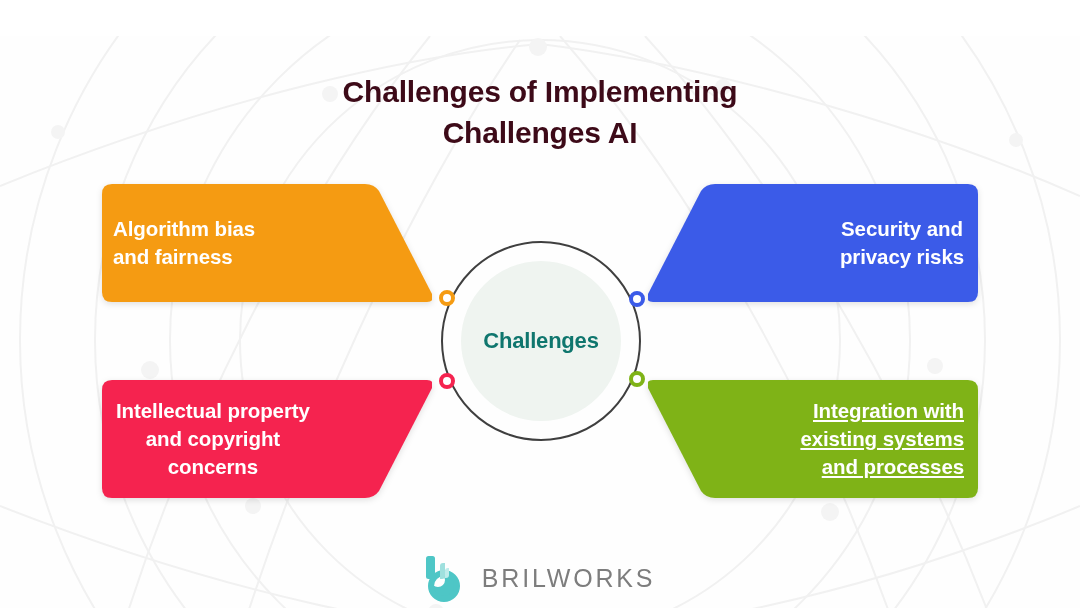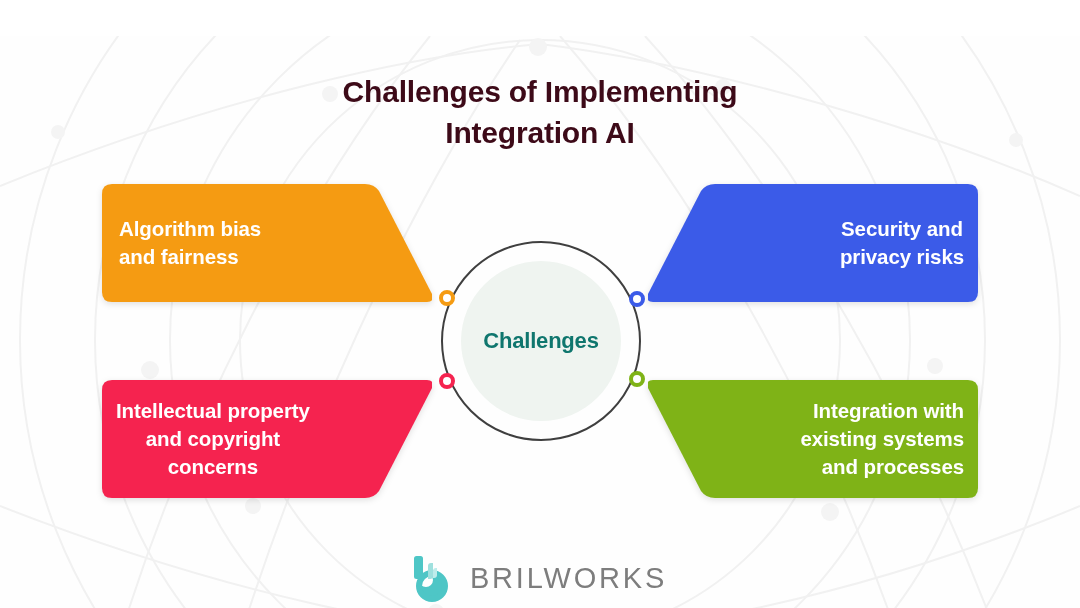"Integration AI" span.tline { text: Integration -> Challenges }
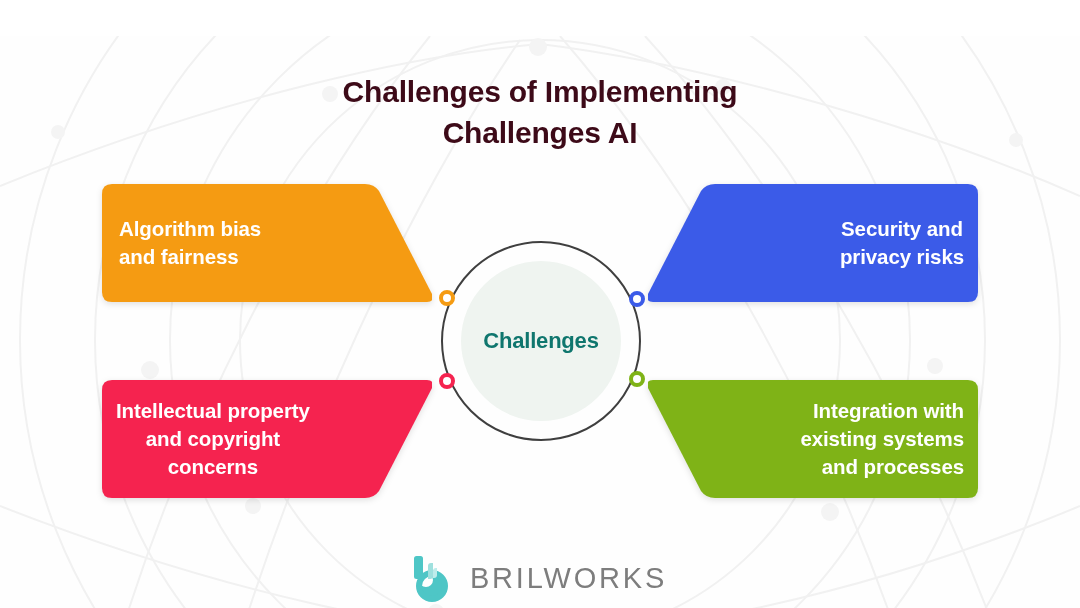"Algorithm bias" #card-orange .cardtext { padding-left: 17px -> 11px }
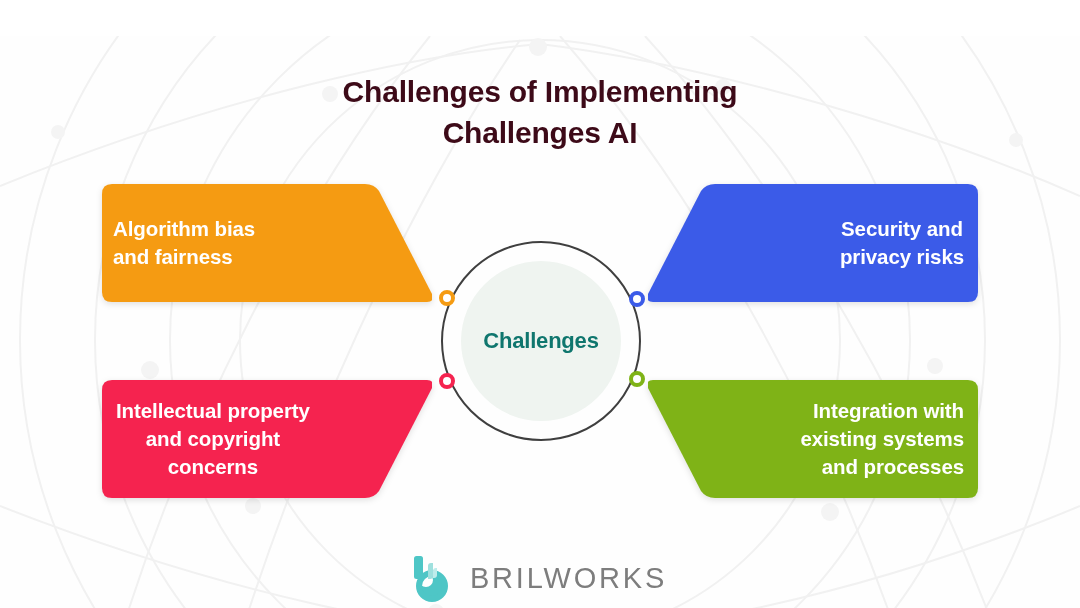"Integration with" #card-green .cardtext { text-decoration: none -> underline }
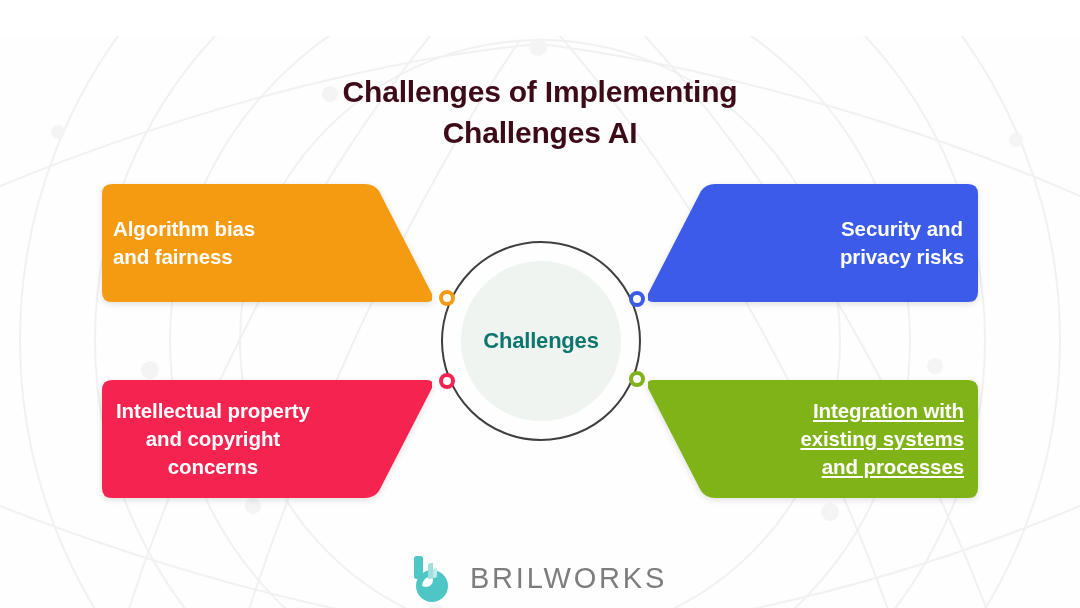"BRILWORKS" #logo-word { font-size: 29px -> 25px }
